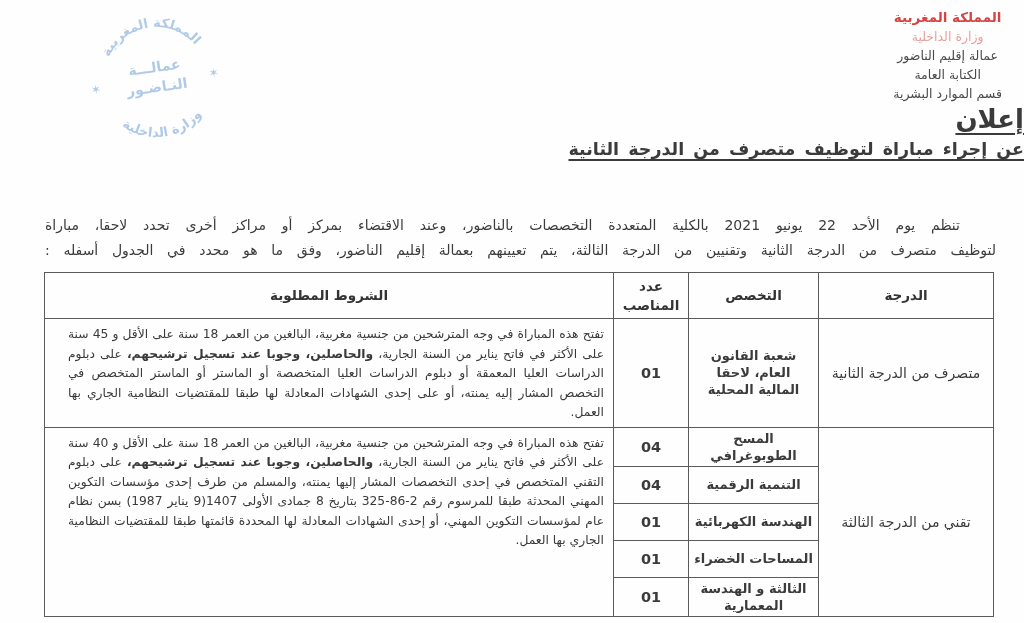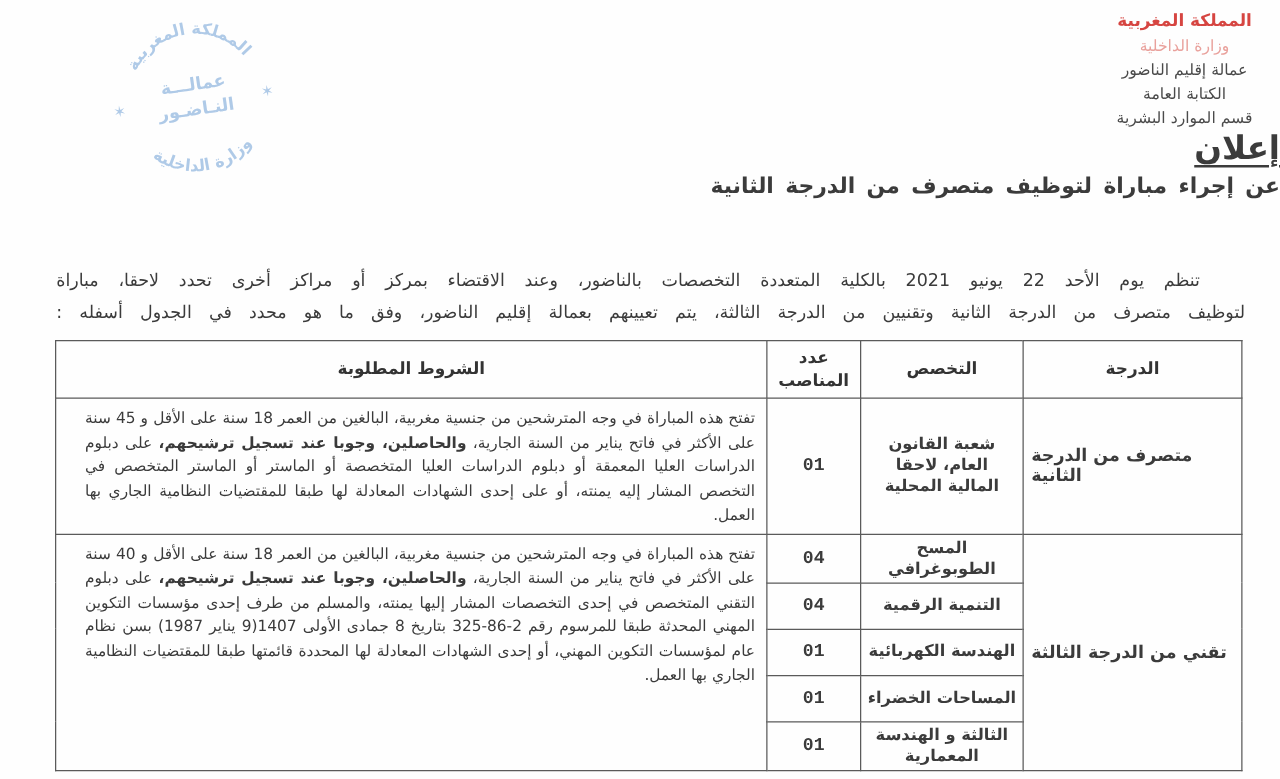"عن إجراء مباراة لتوظيف متصرف" .title-sub { text-decoration: none -> underline }
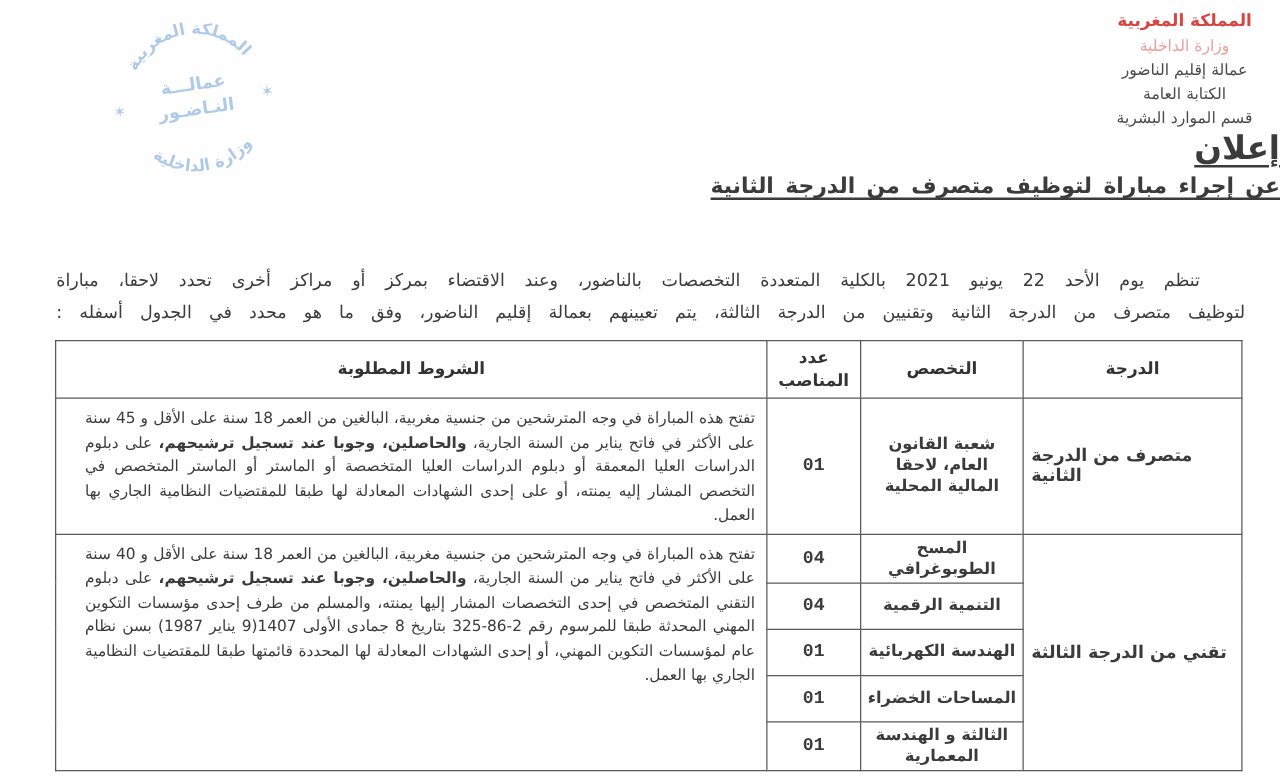"01" td.positions { font-family: Liberation Mono, monospace -> none }
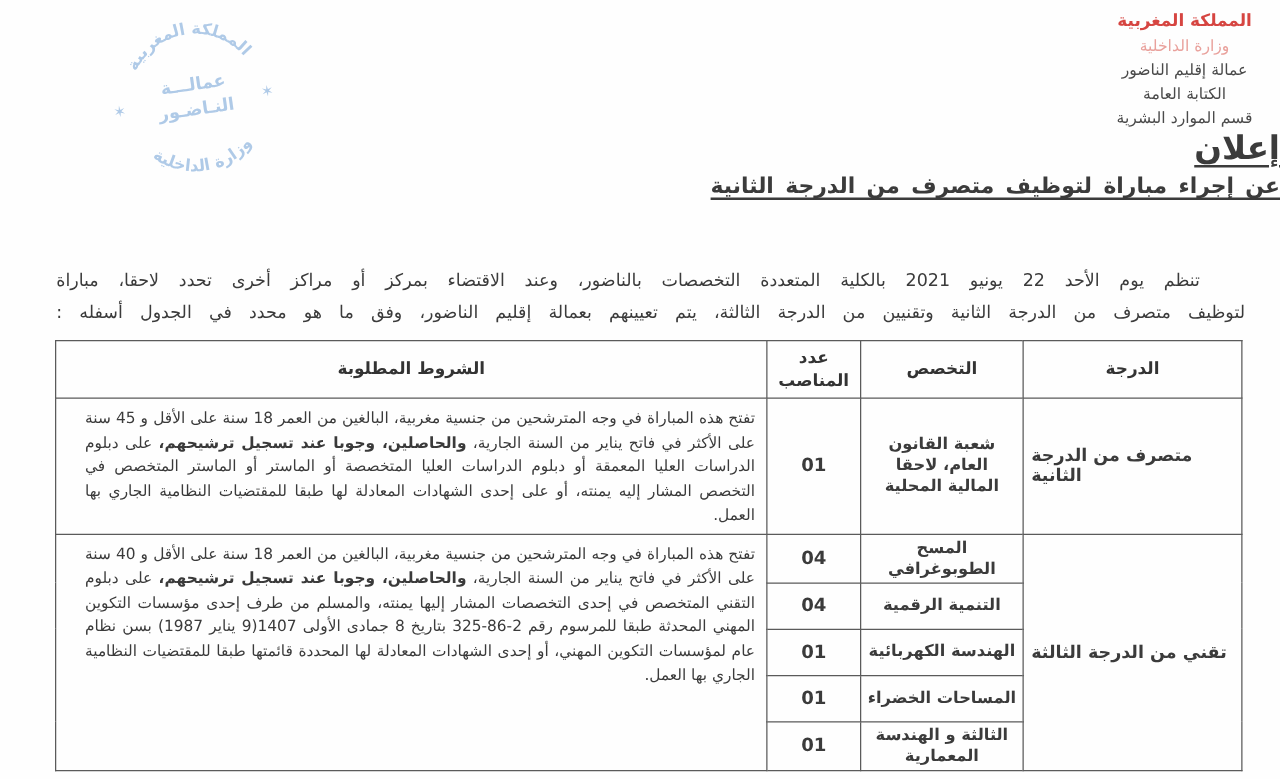"متصرف من الدرجة الثانية" td.grade { font-weight: bold -> normal; text-align: left -> center }
